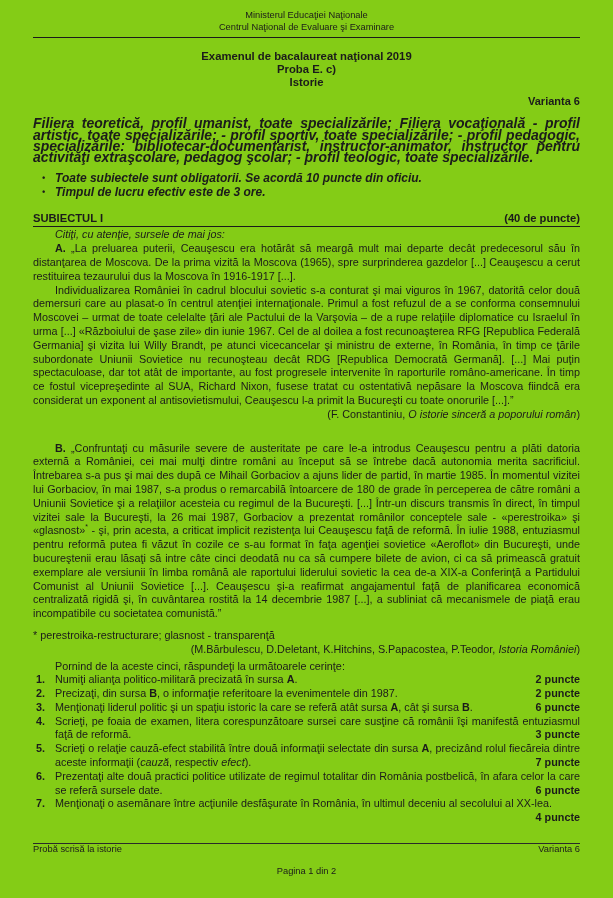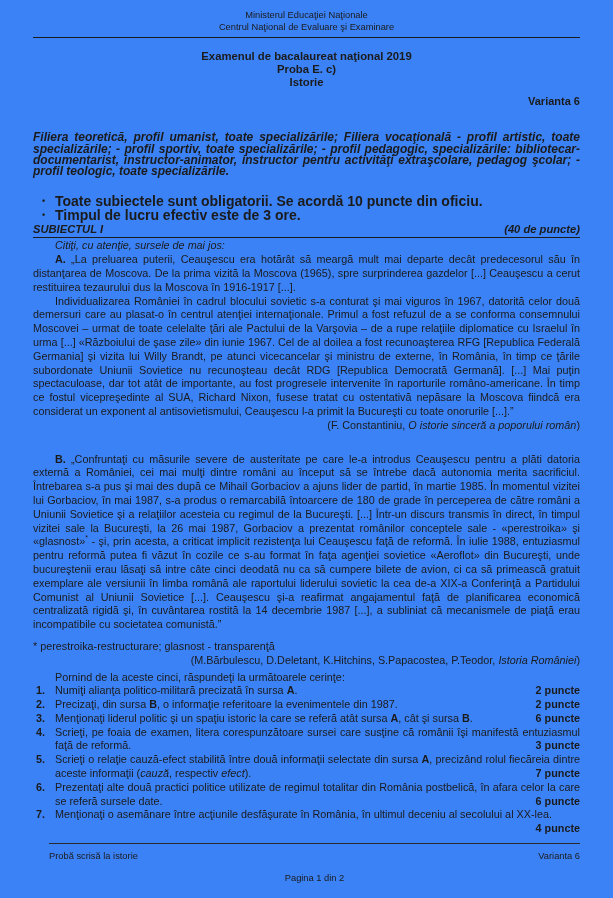"Ministerul Educaţiei Naţionale" .page { background: #3b82f6 -> #84cc16 }
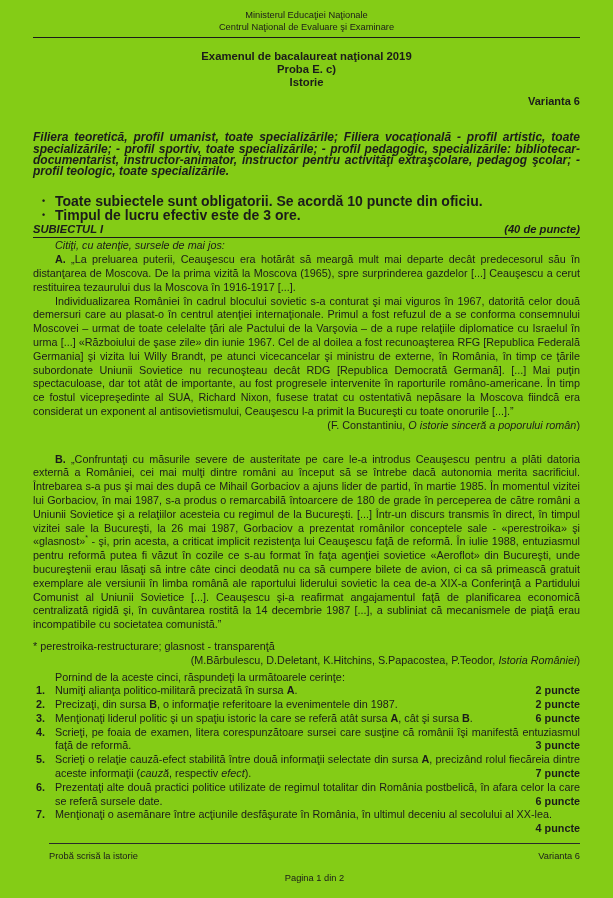"Filiera teoretică, profil umanist, toate" .eligibility { font-size: 12px -> 14px; margin-top: 24px -> 10px }
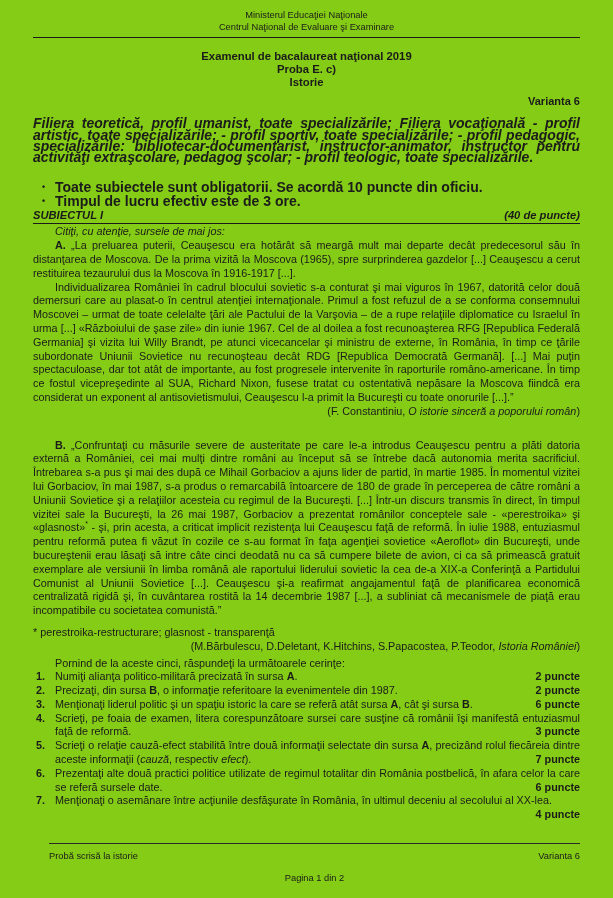"Toate subiectele sunt obligatorii. Se" ul.instructions { font-size: 14px -> 12px; font-style: none -> italic; margin: 16px 0 0 0 -> 7px 0 0 0 }
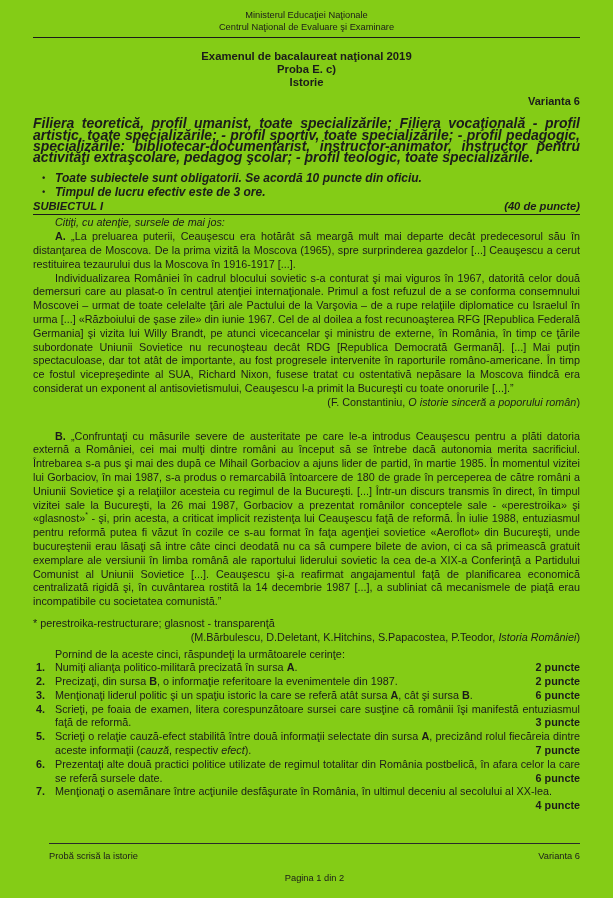"SUBIECTUL I" .subj-row { font-style: italic -> none; margin-top: 0 -> 12px }
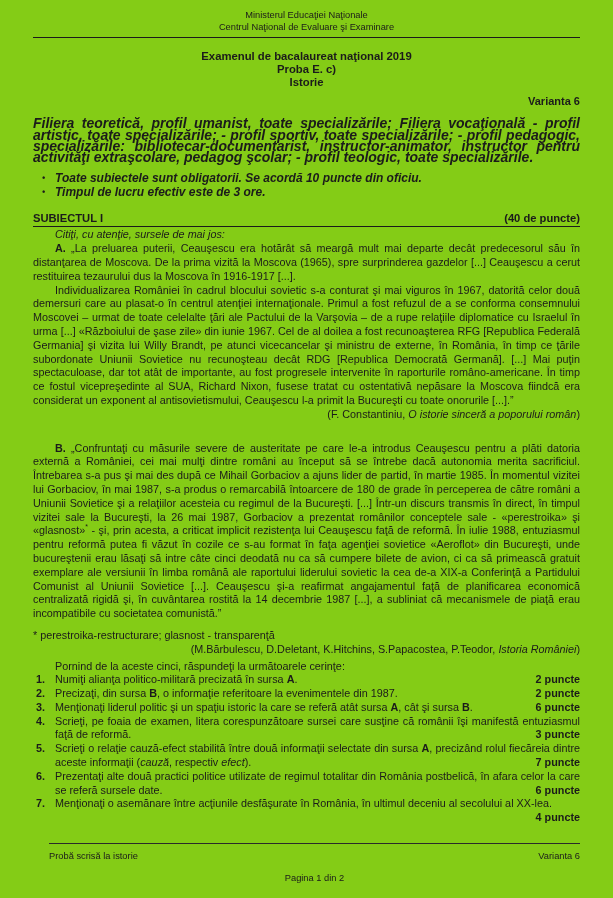"Probă scrisă la istorie" .footer { margin-left: 16px -> none; padding-top: 7px -> 0 }
